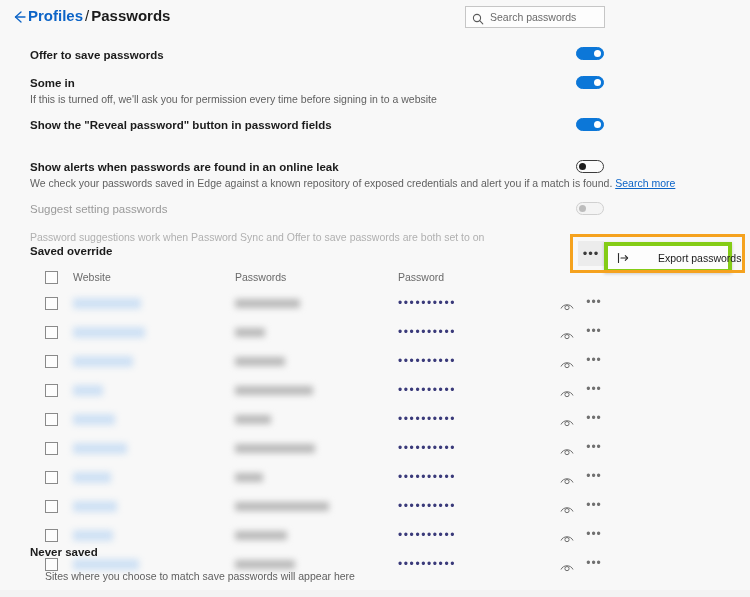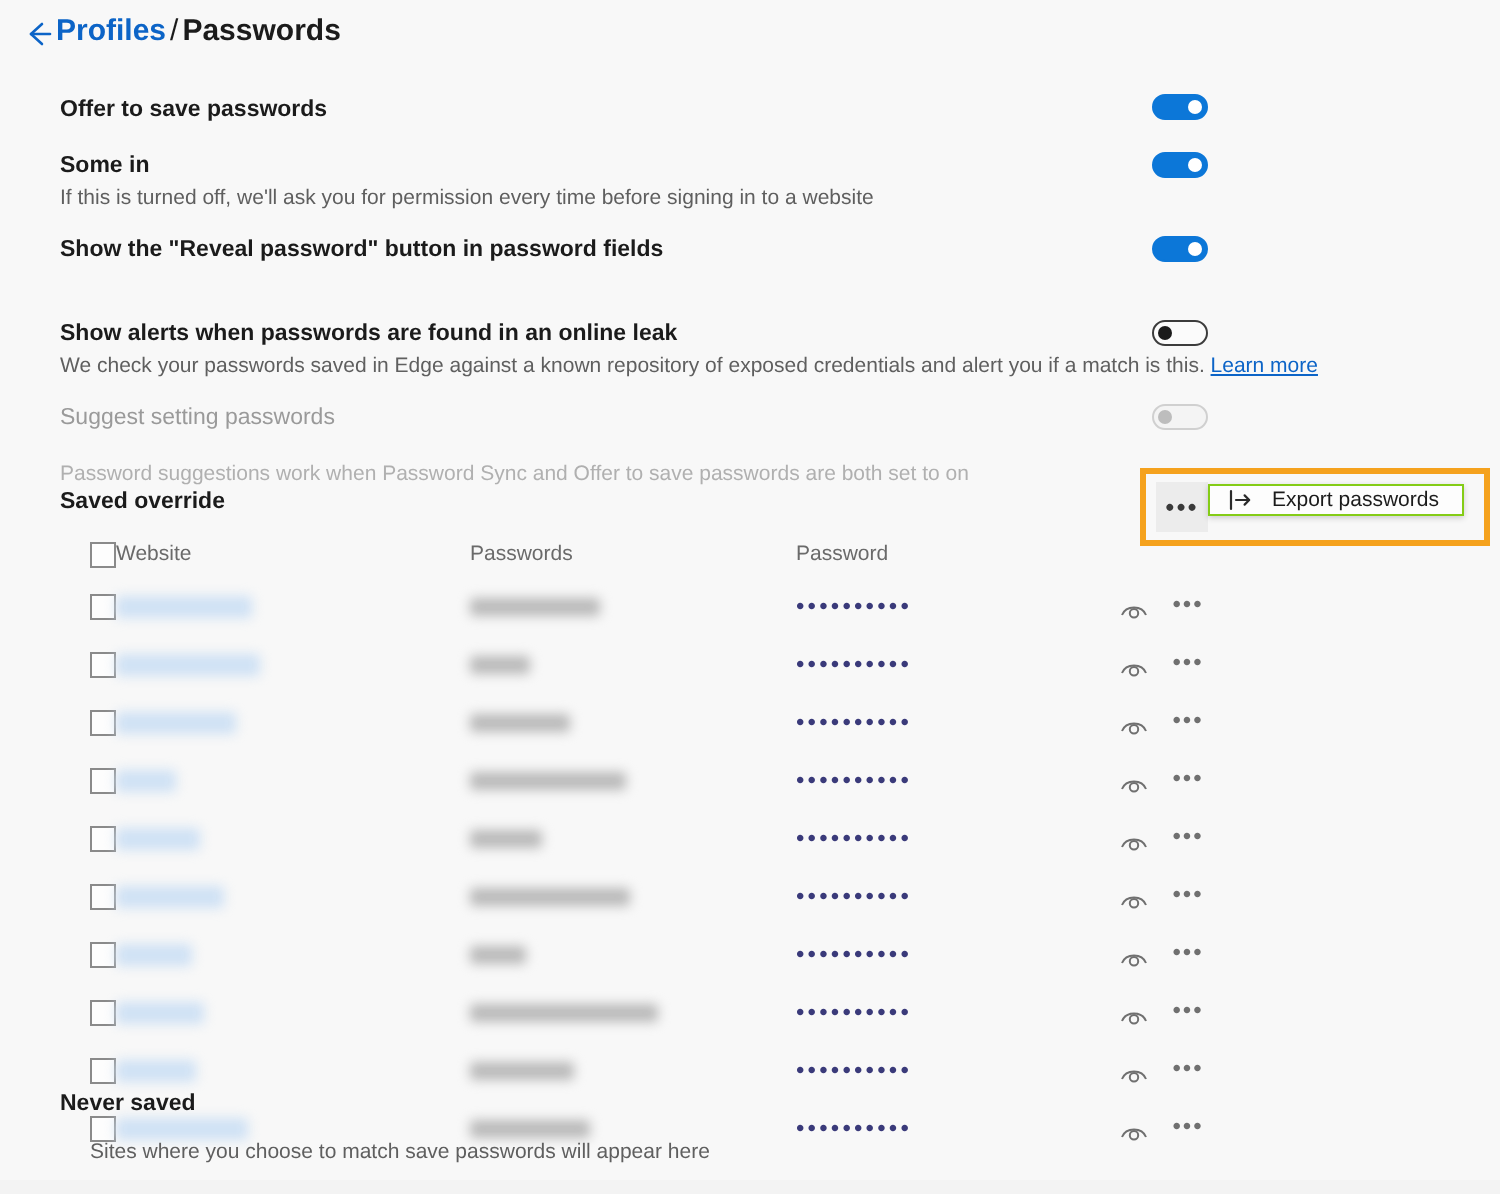"Search passwords" div.search-box { html: none -> <div> <span> <svg> <circle></circle> <path></path> </svg> </span> <input> </div> }
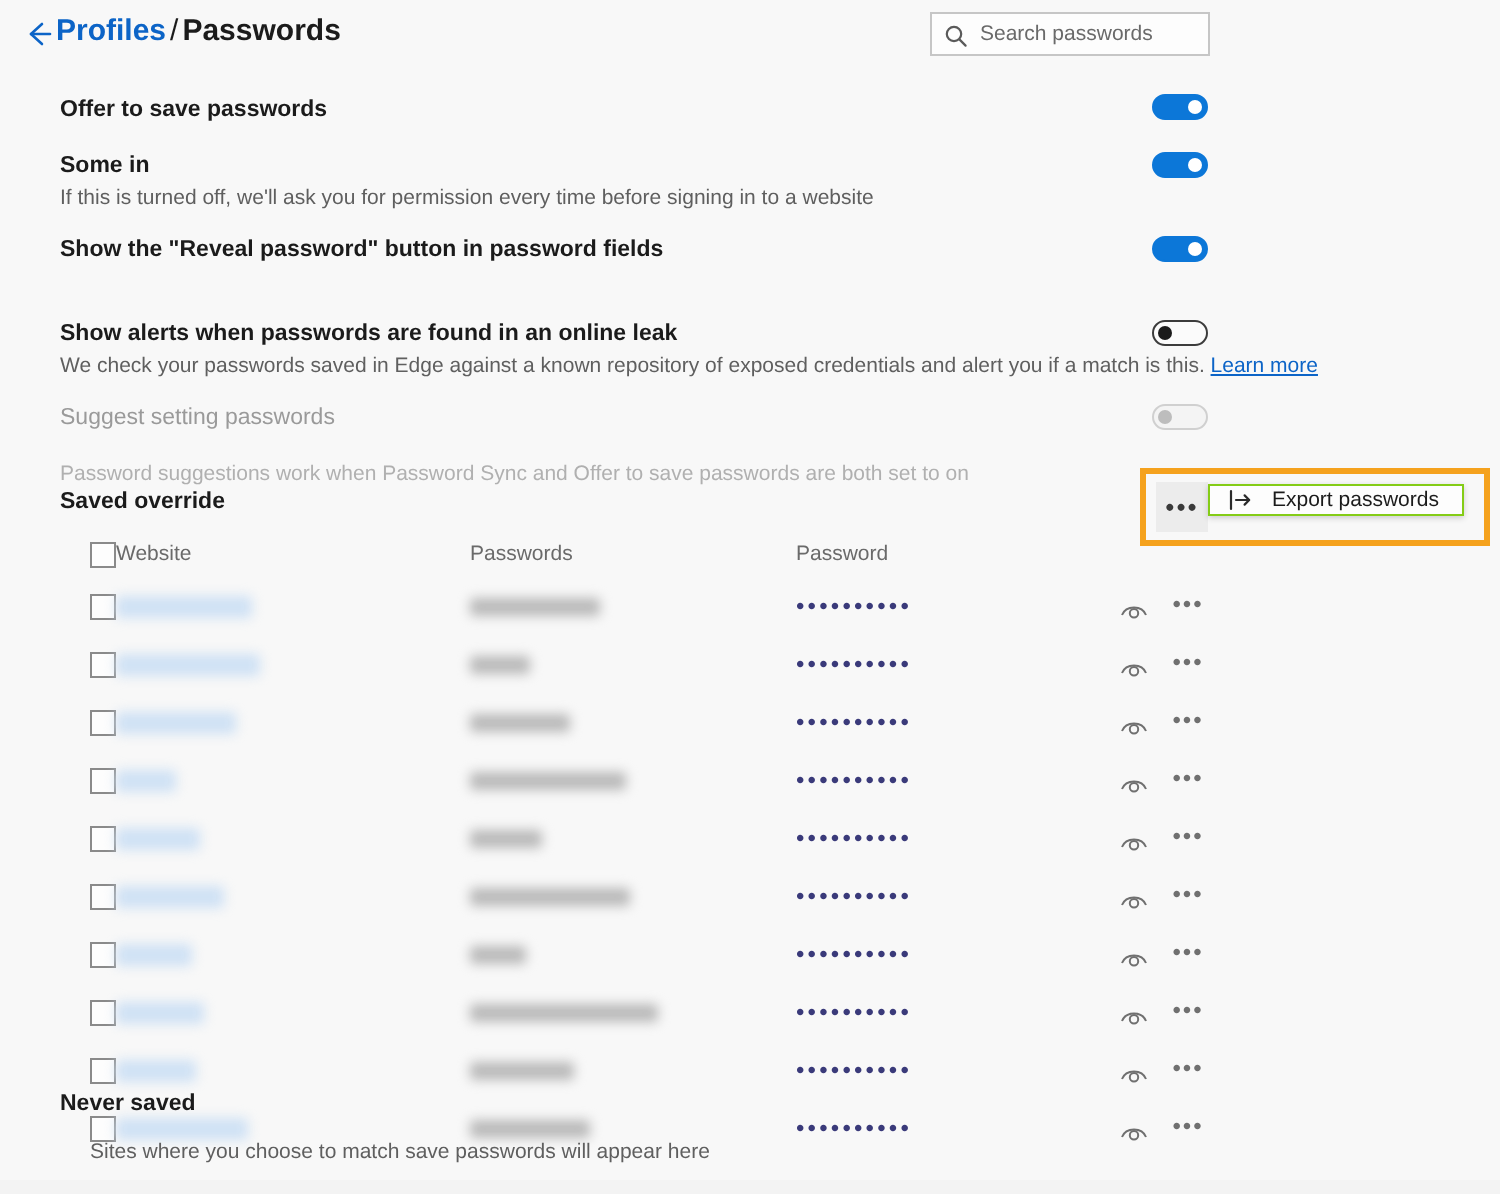"We check your passwords saved" span { text: this -> found }
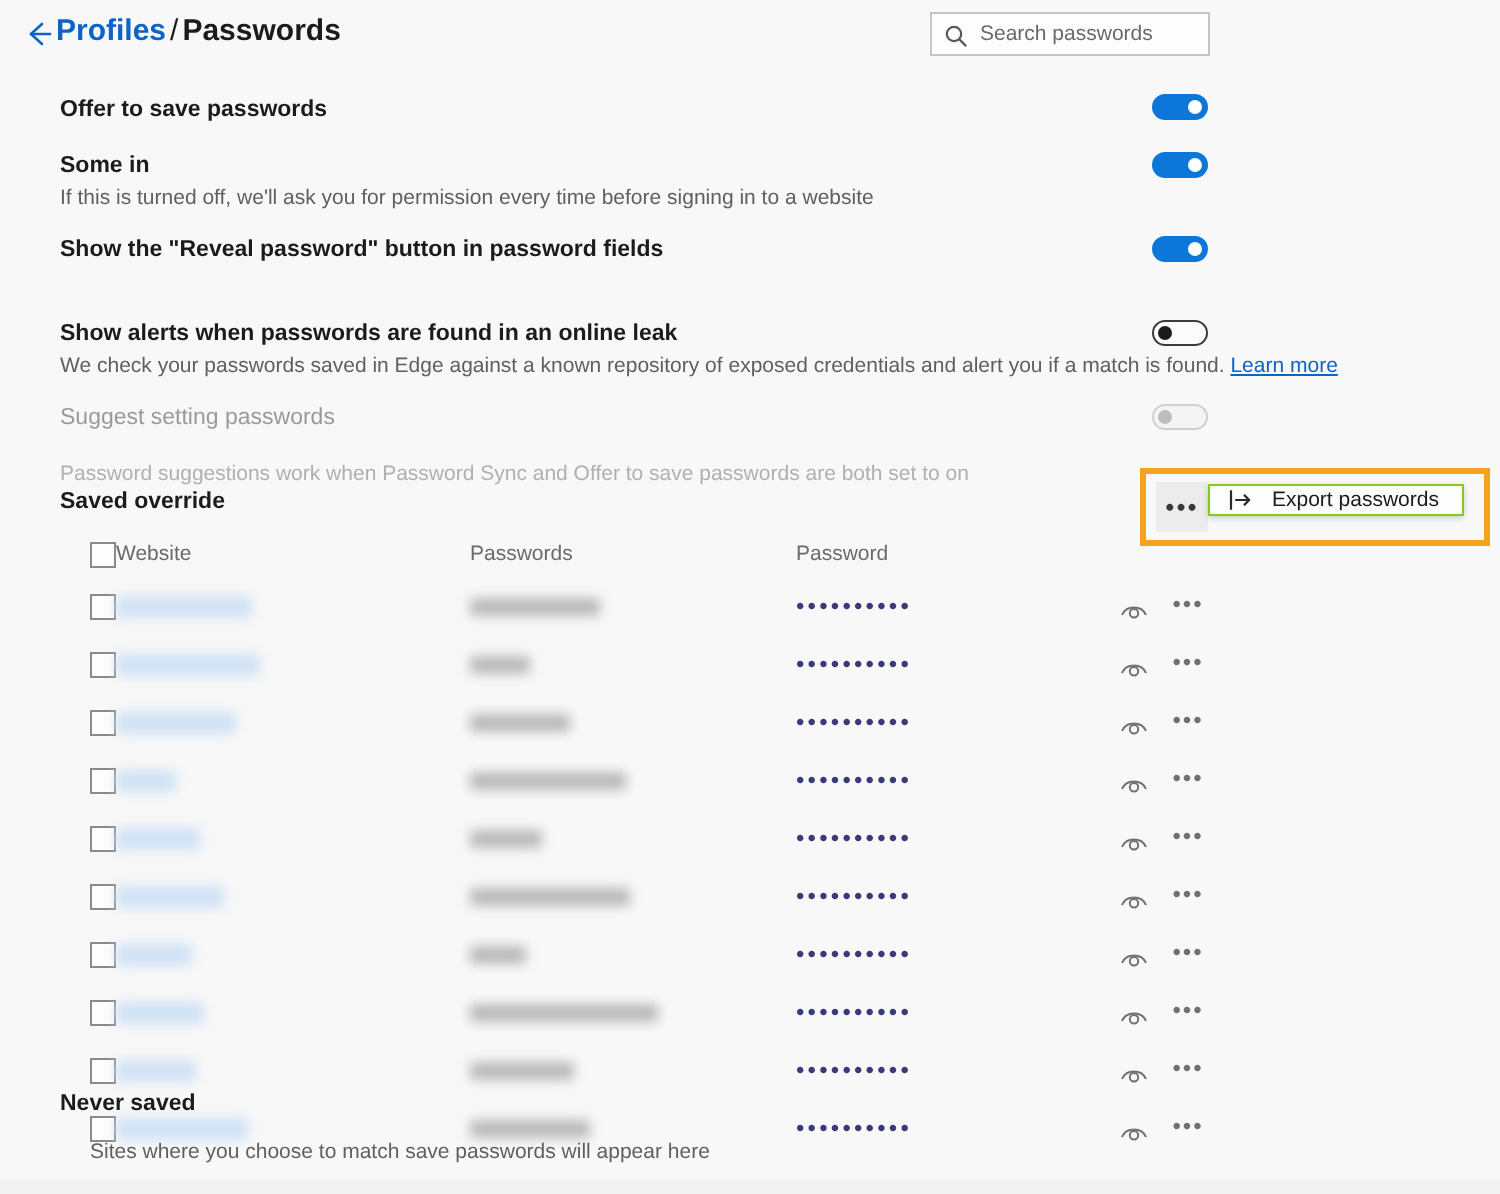"Learn more" span.learn-more { text: Learn -> Search }
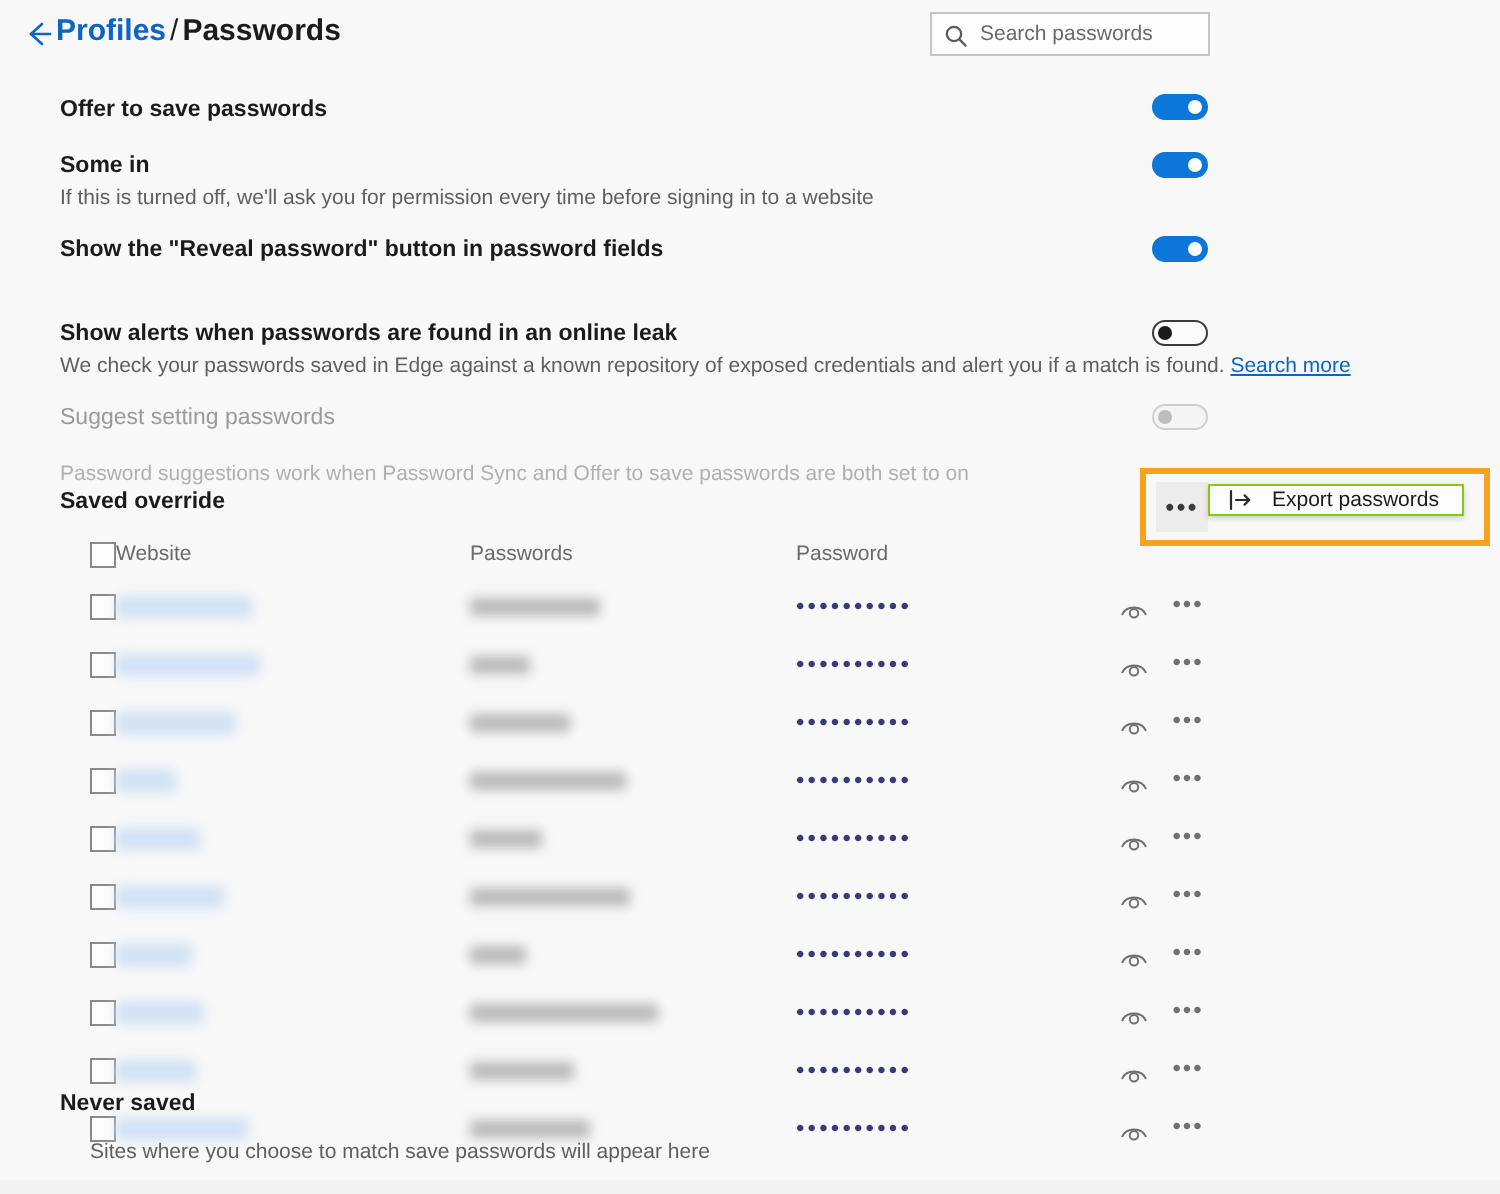"Export passwords" .export-menu { border: 1px solid #84cc16 -> 4px solid #84cc16; gap: none -> 19px; height: 16px -> 31px }
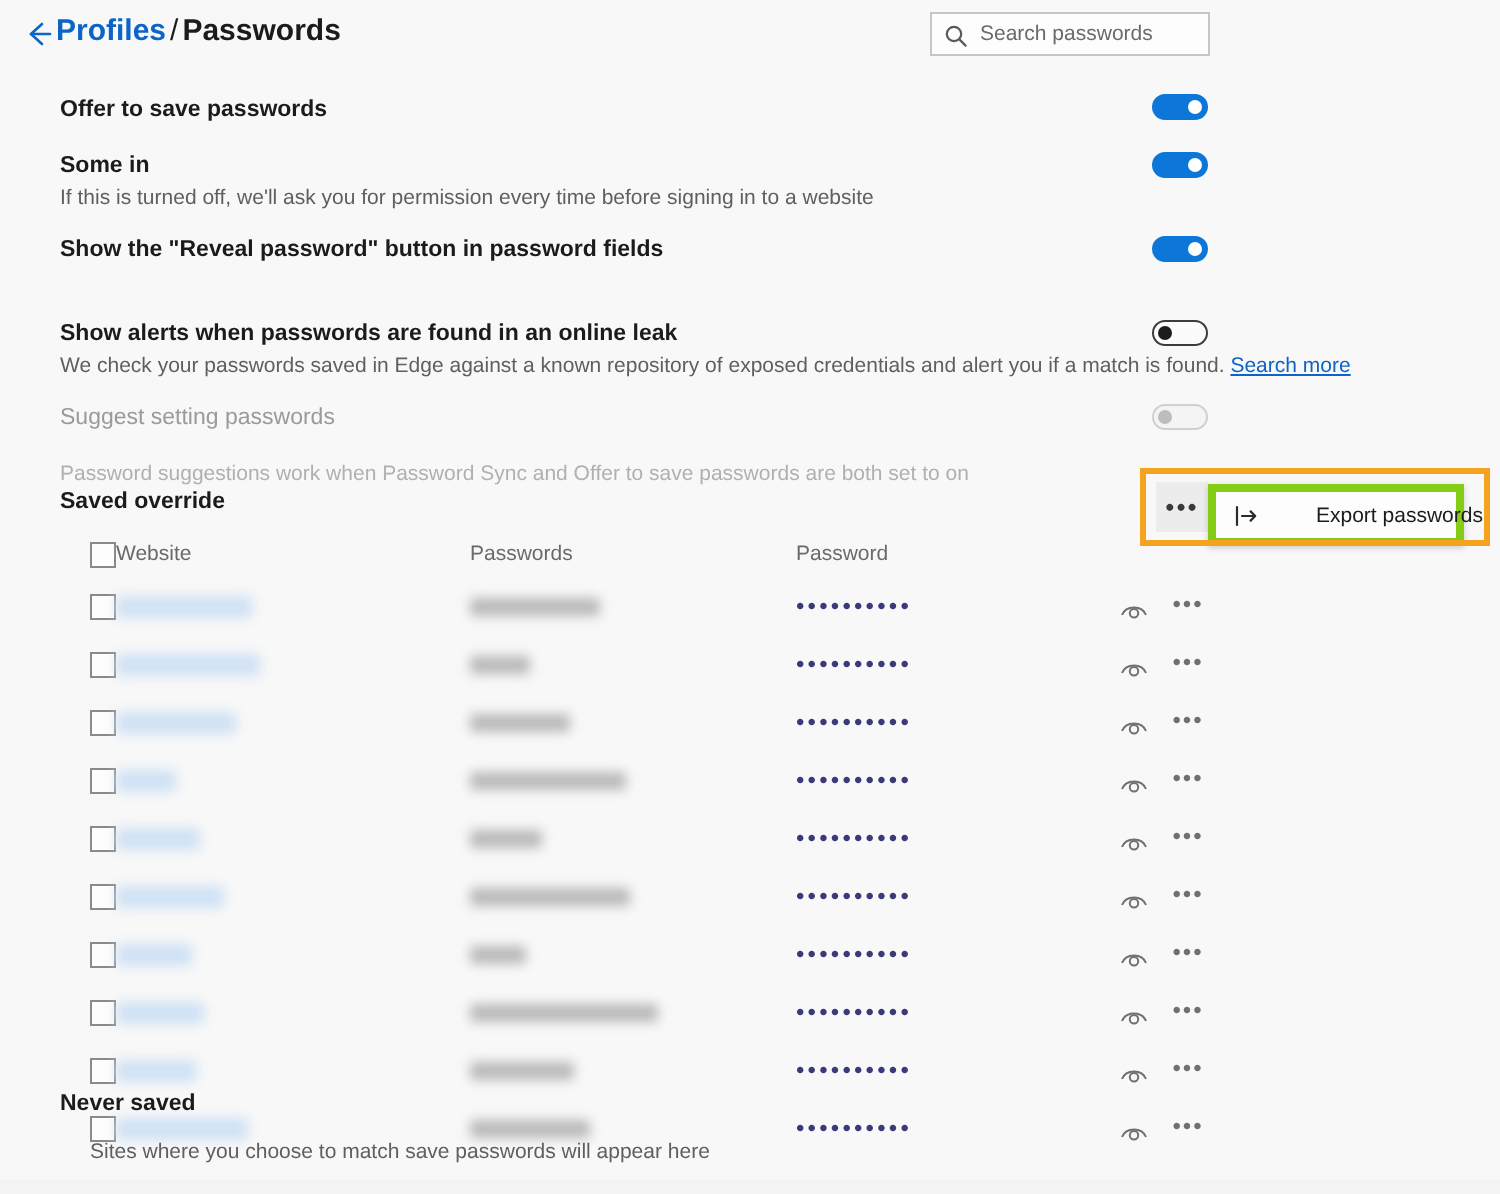"Website" .col-site { left: 58px -> 73px }
